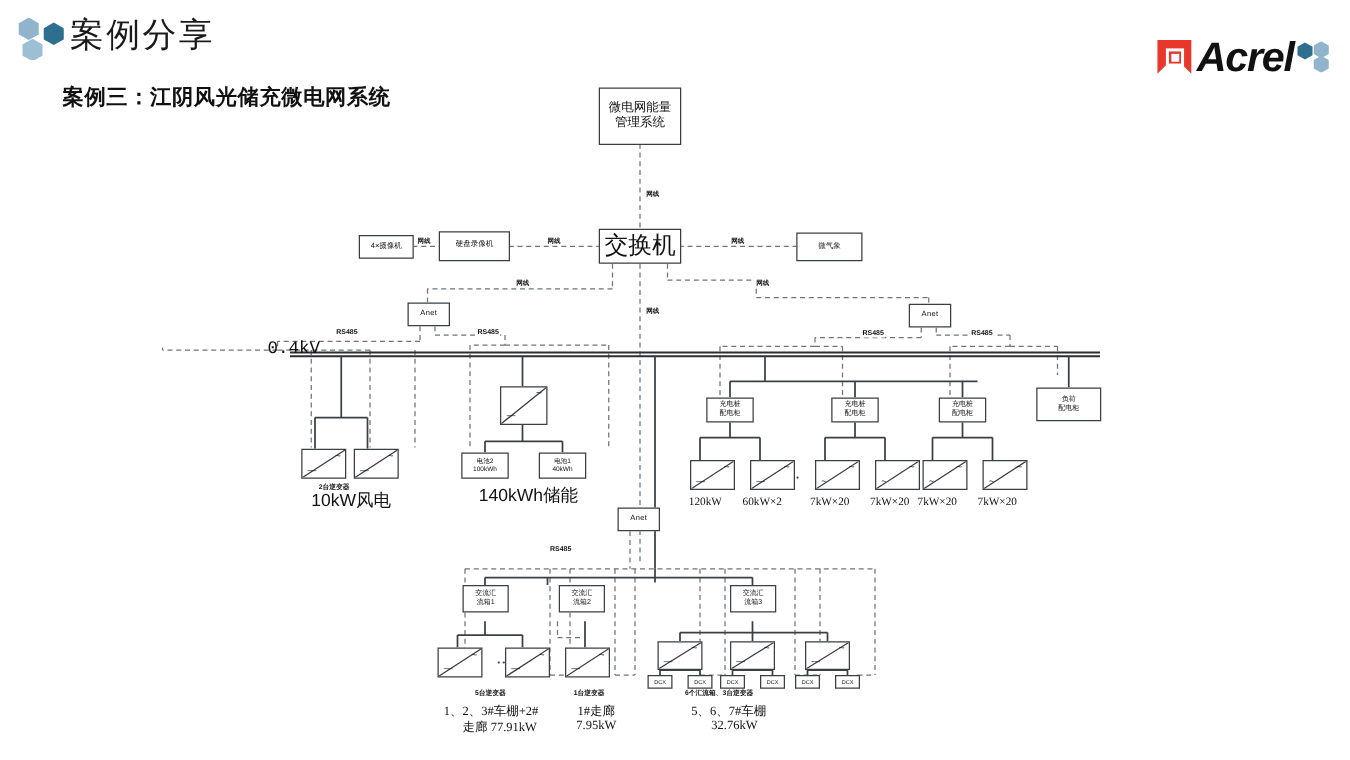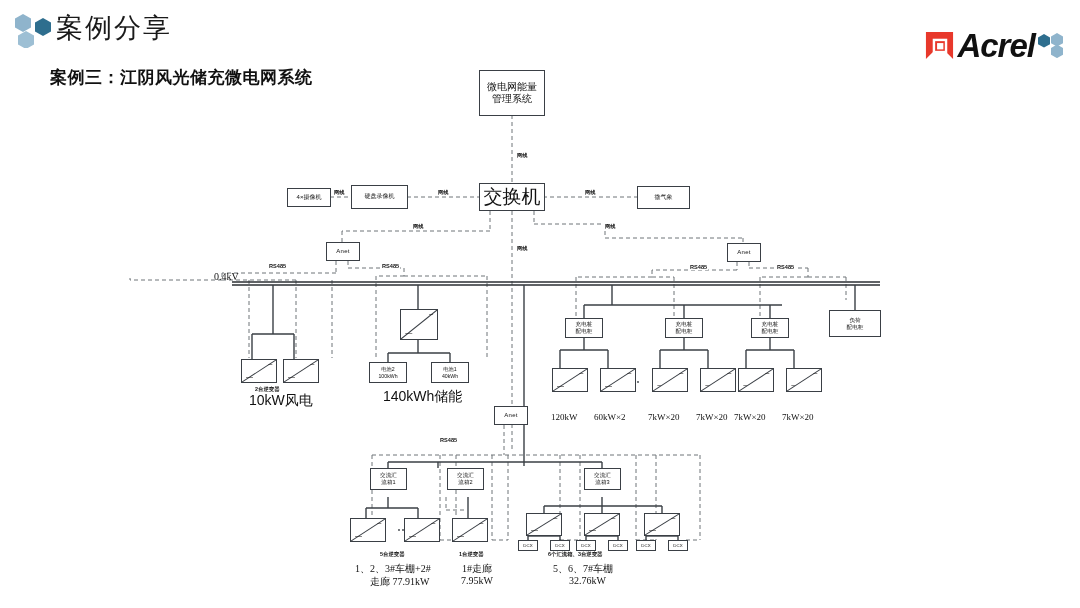"0.4kV" .lbl-kv { font-family: Liberation Serif, serif -> Liberation Mono, monospace; font-size: 10px -> 14px }
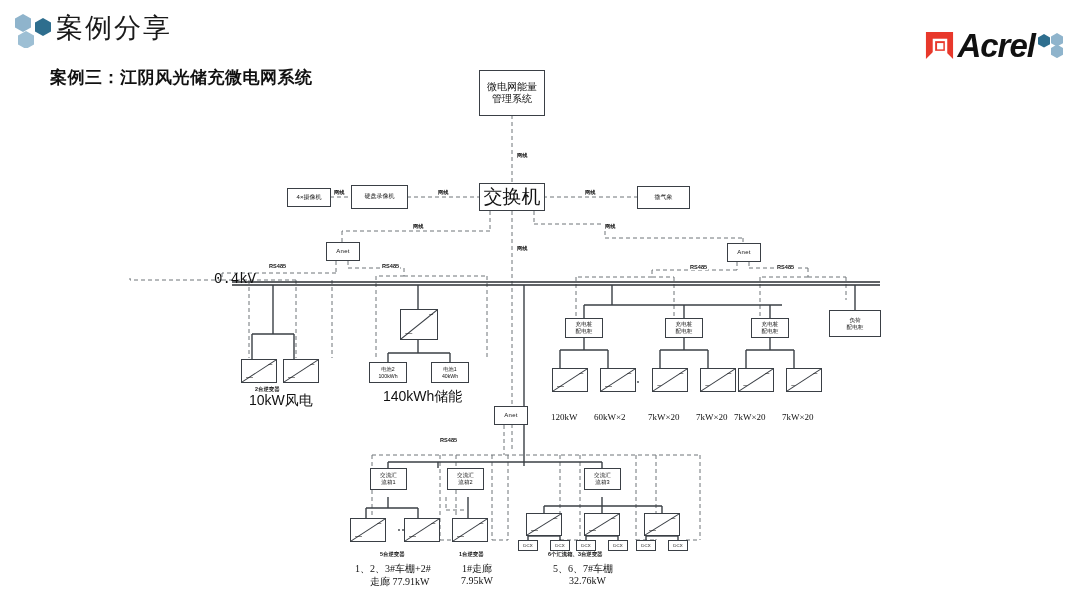"120kW" .lbl-cap { margin-top: 16px -> none }
